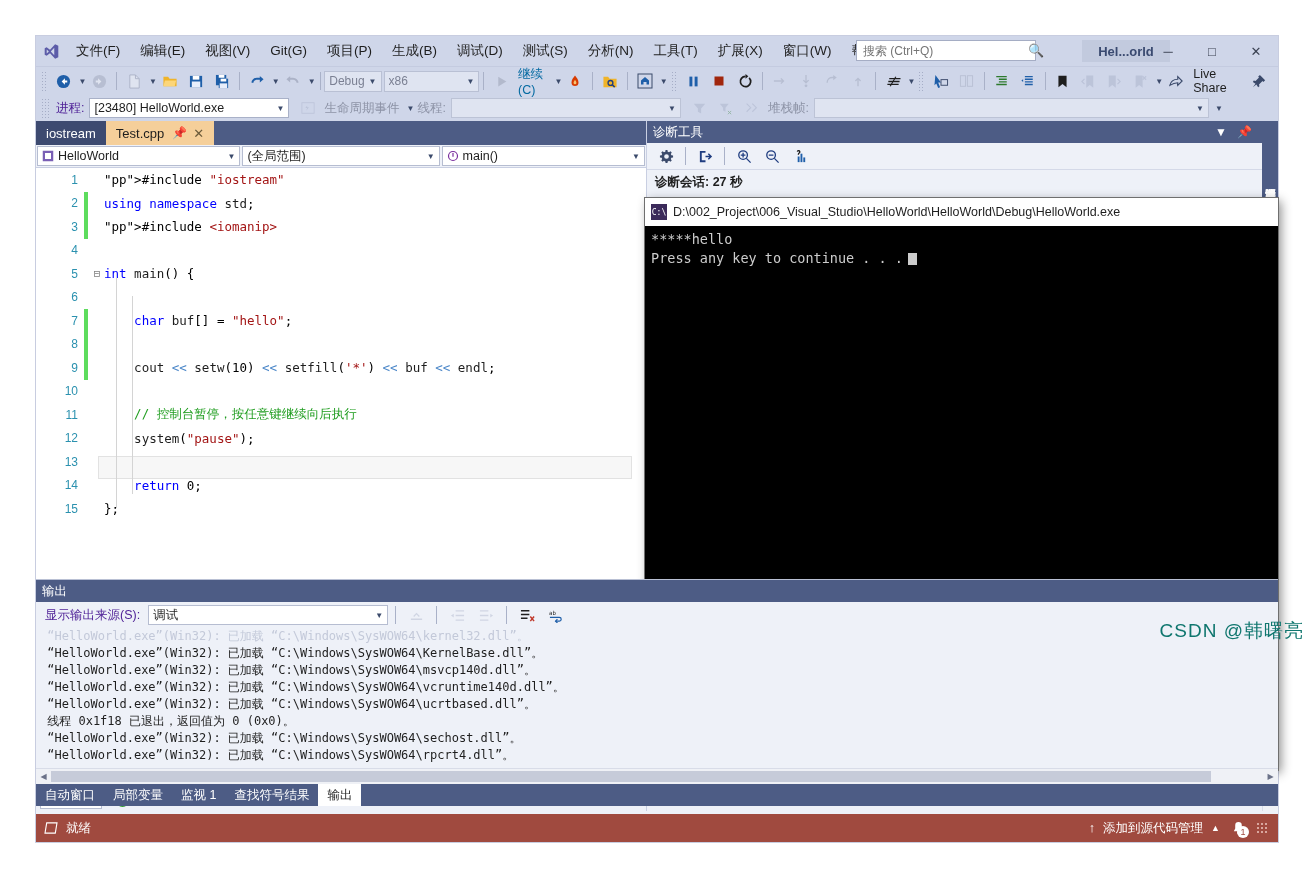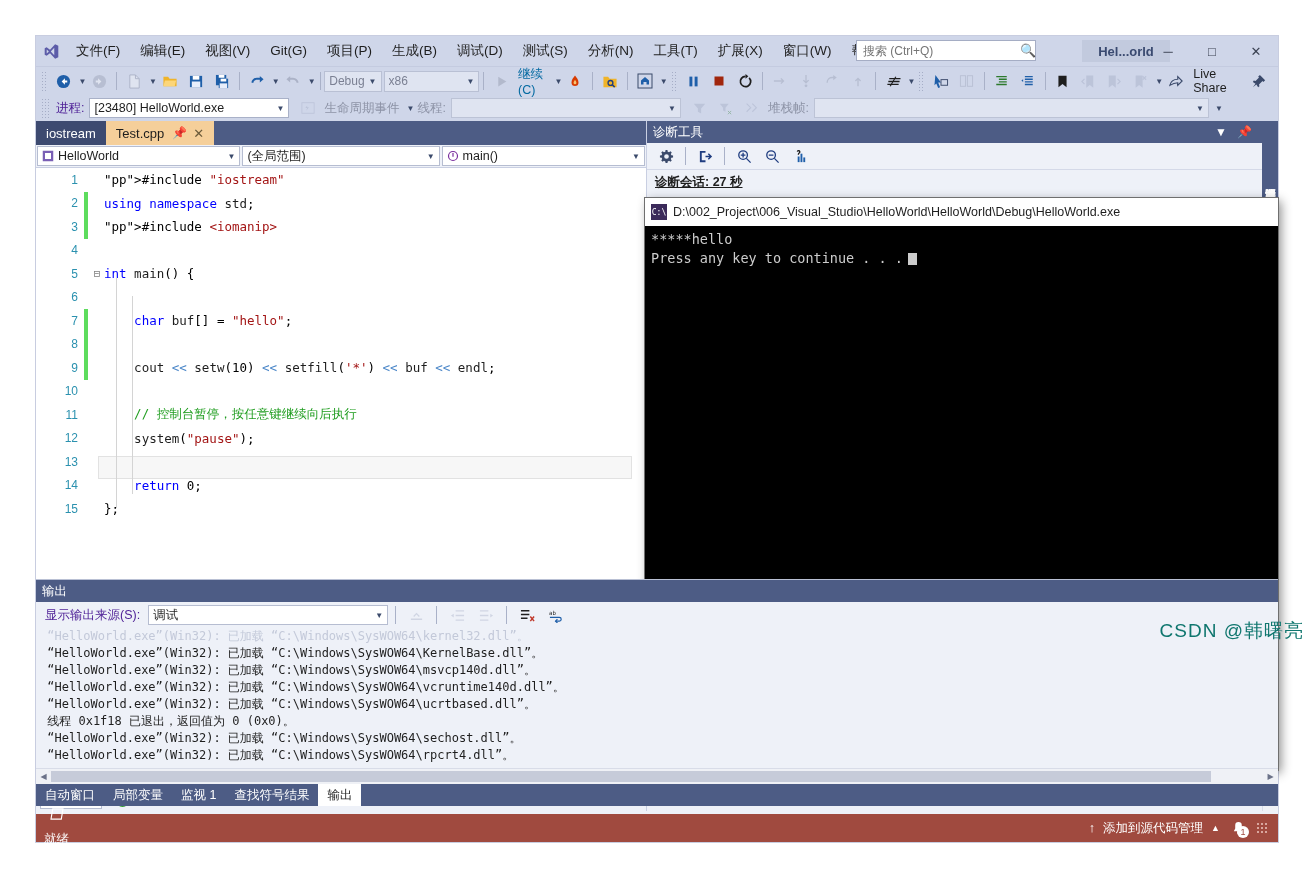"搜索 (Ctrl+Q)" .qsearch { gap: none -> 8px }
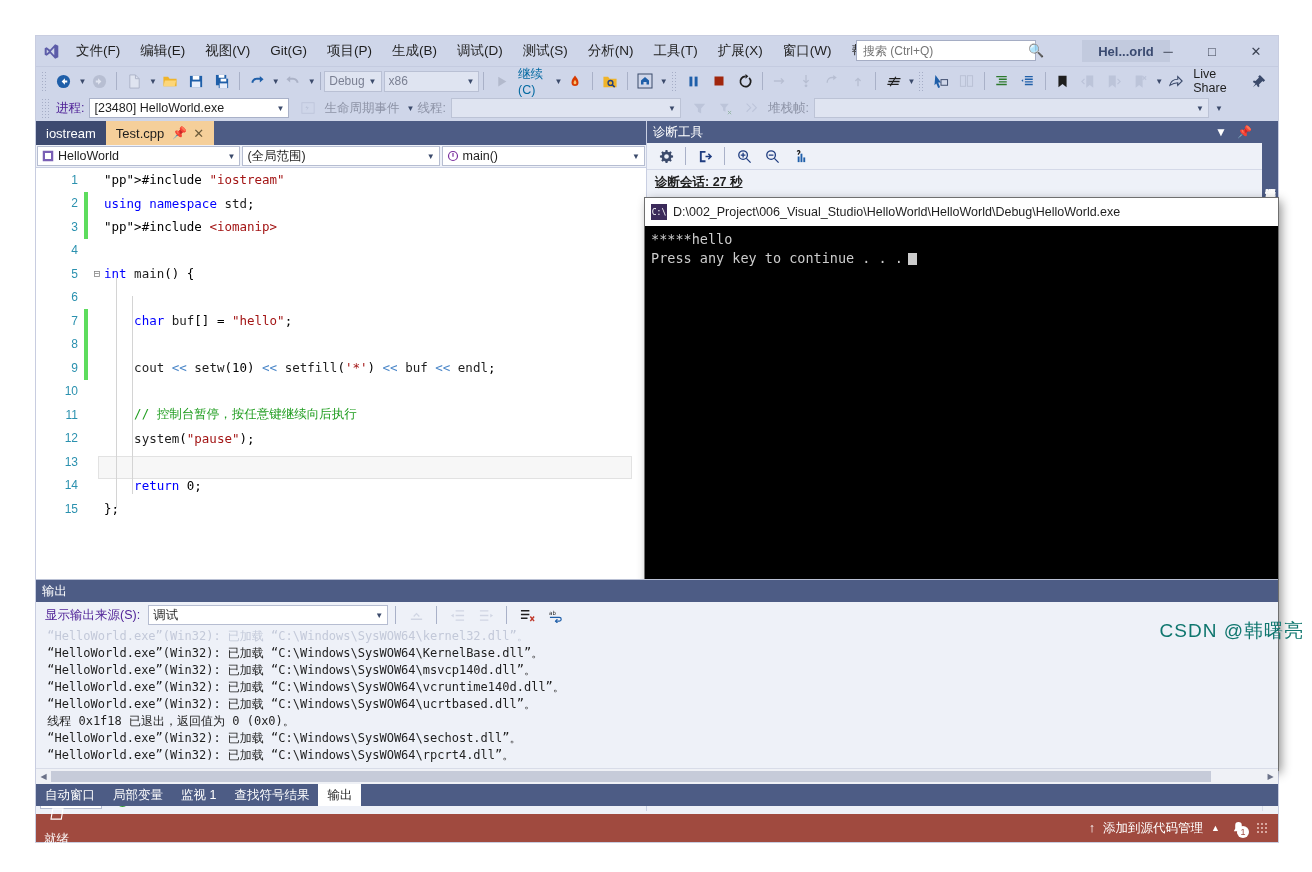"诊断会话: 27 秒" .diag-sess { text-decoration: underline -> none }
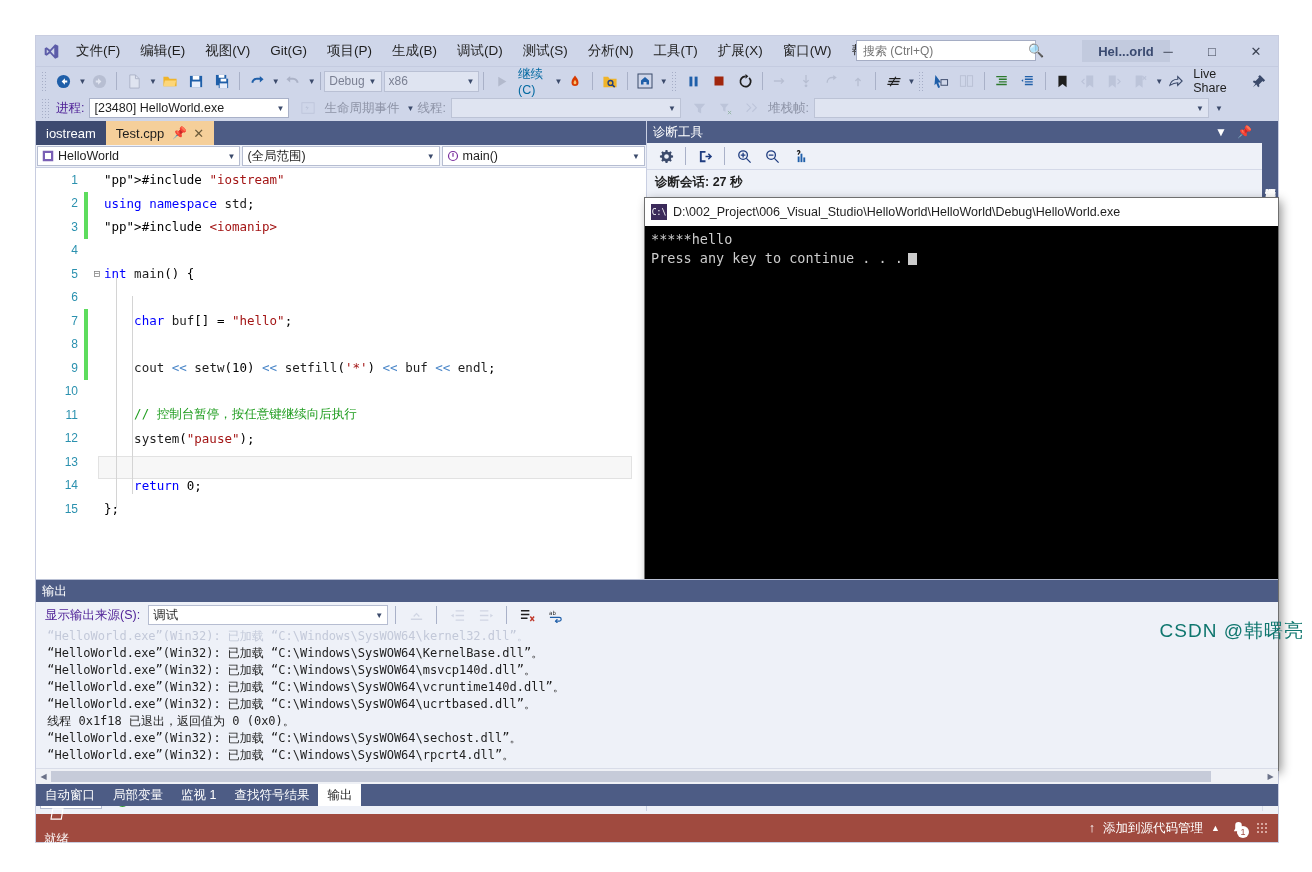"就绪" .sb-left { align-items: center -> flex-end; flex-direction: column -> none }
